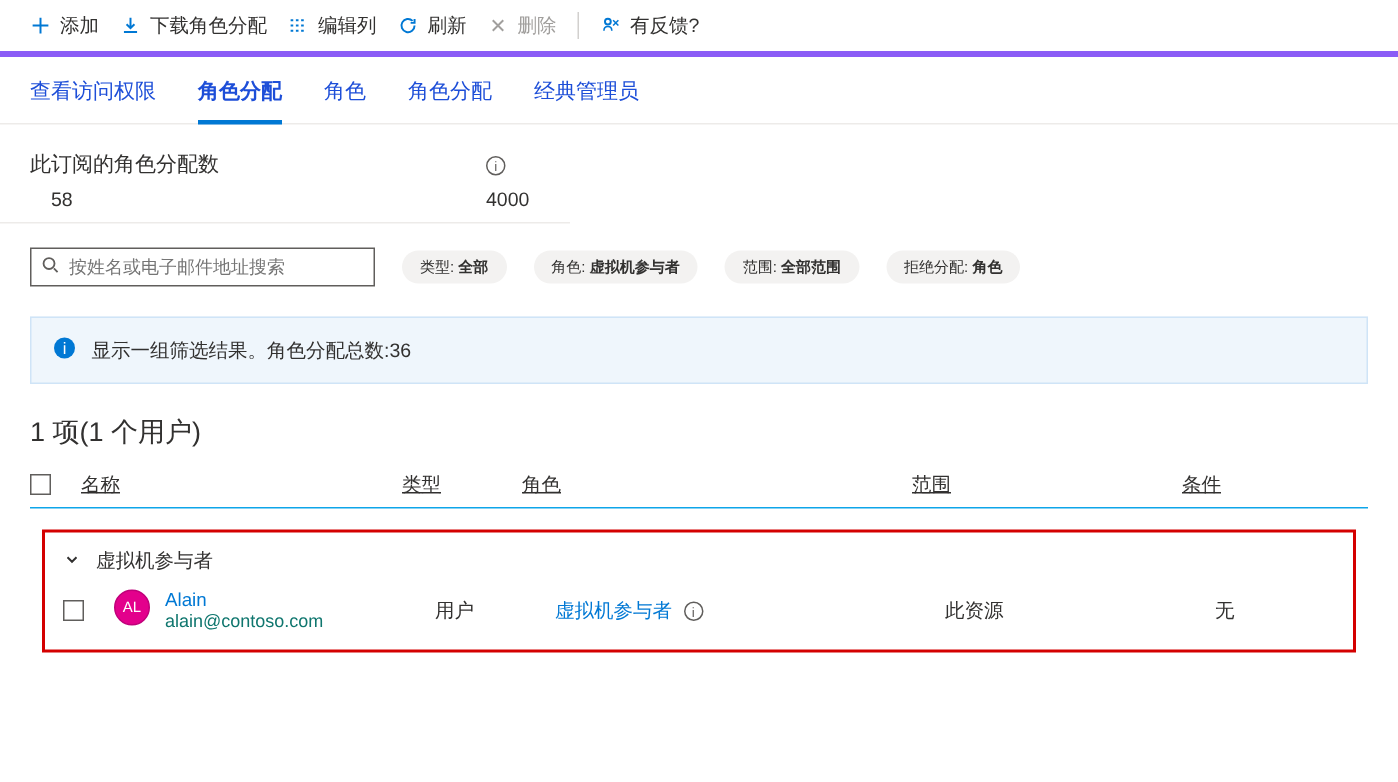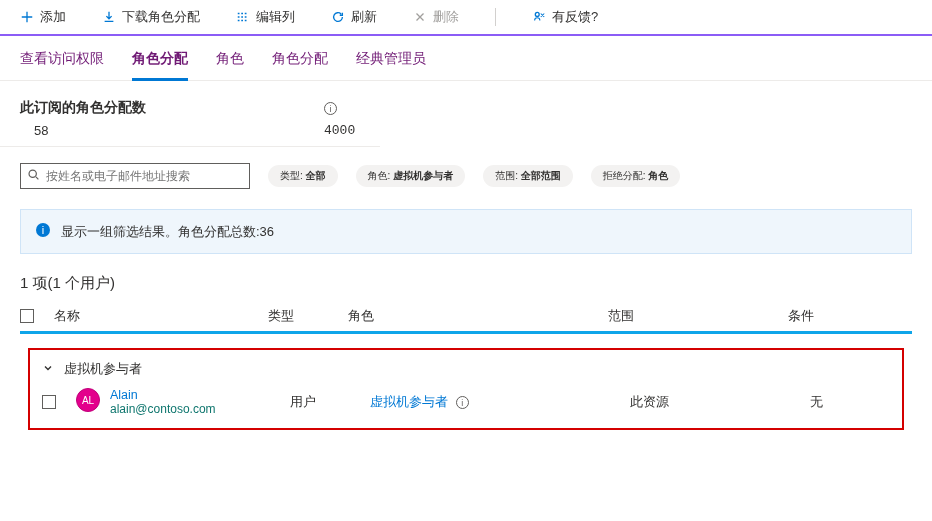"添加" .toolbar { border-bottom: 2px solid #8b5cf6 -> 4px solid #8b5cf6; gap: 36px -> 14px }
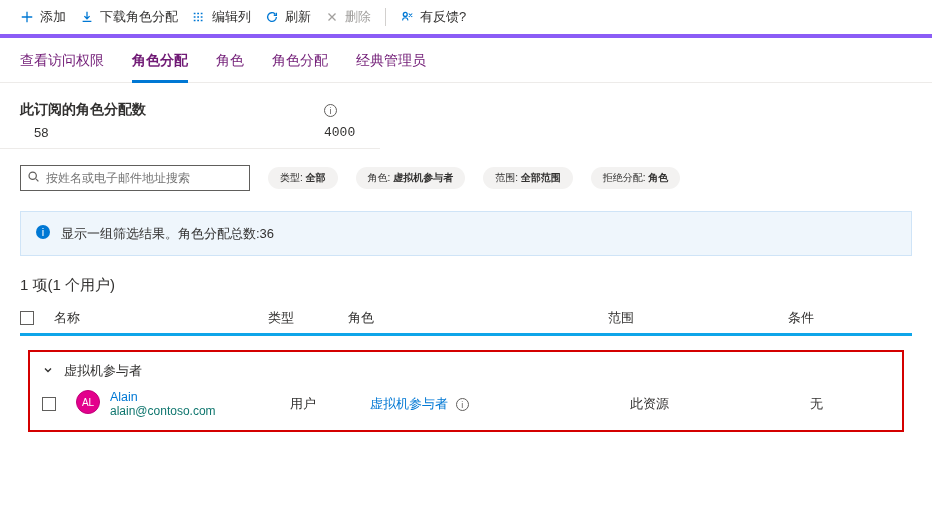"查看访问权限" .tab { color: #701a75 -> #1d4ed8 }
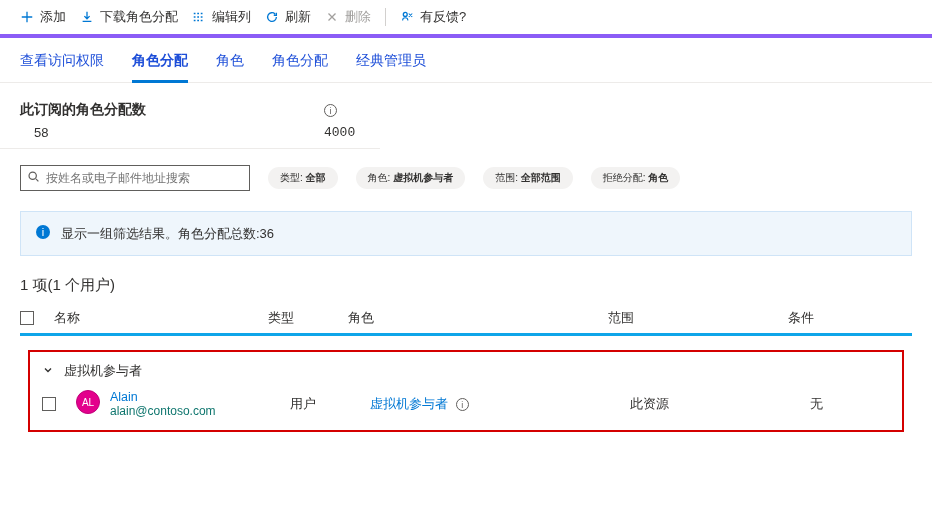"此订阅的角色分配数" .stats-label { font-weight: 700 -> 400 }
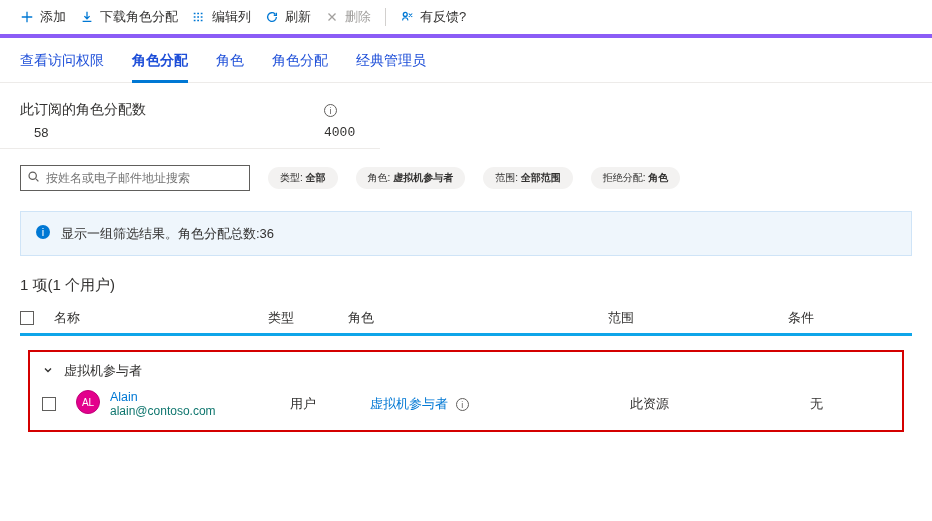"4000" .stats-nums .max { font-family: Liberation Mono, monospace -> none }
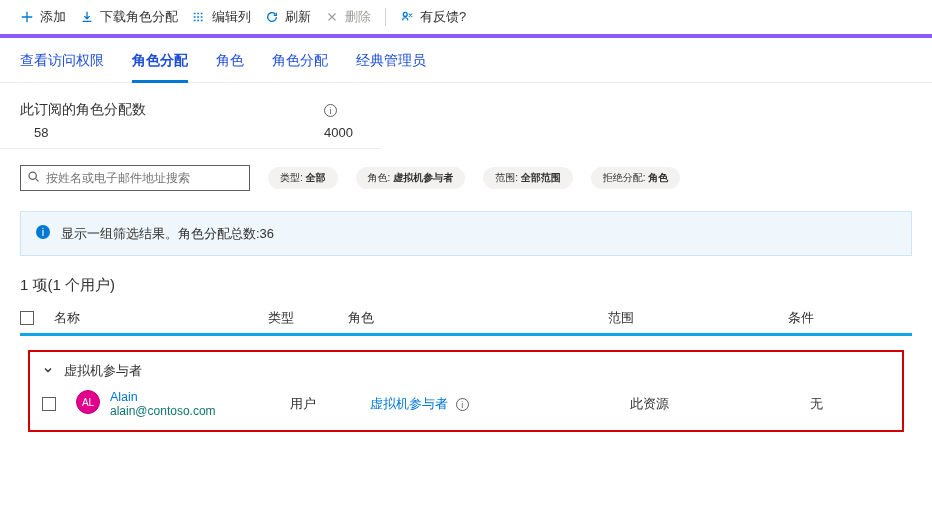"1 项(1 个用户)" .summary { font-size: 15px -> 18px }
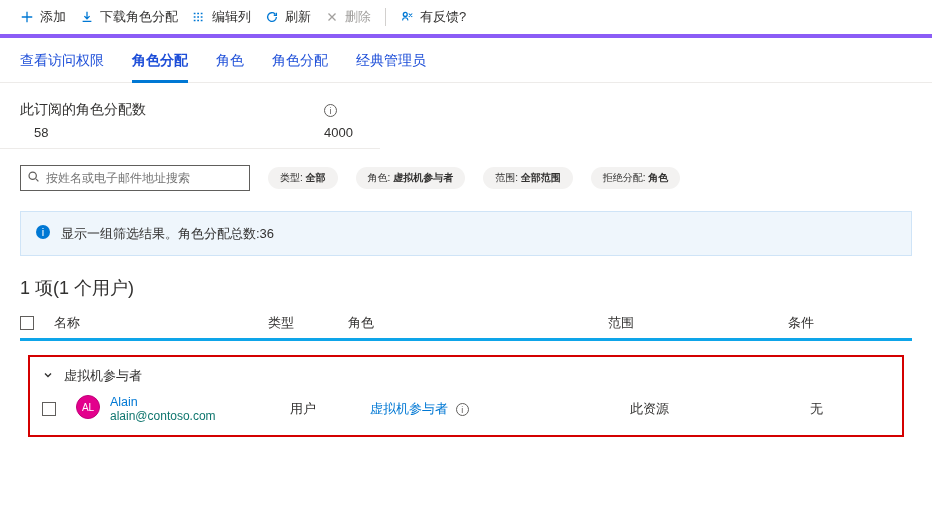"名称" .thead { border-bottom: 3px solid #0ea5e9 -> 1px solid #0ea5e9; text-decoration: none -> underline }
